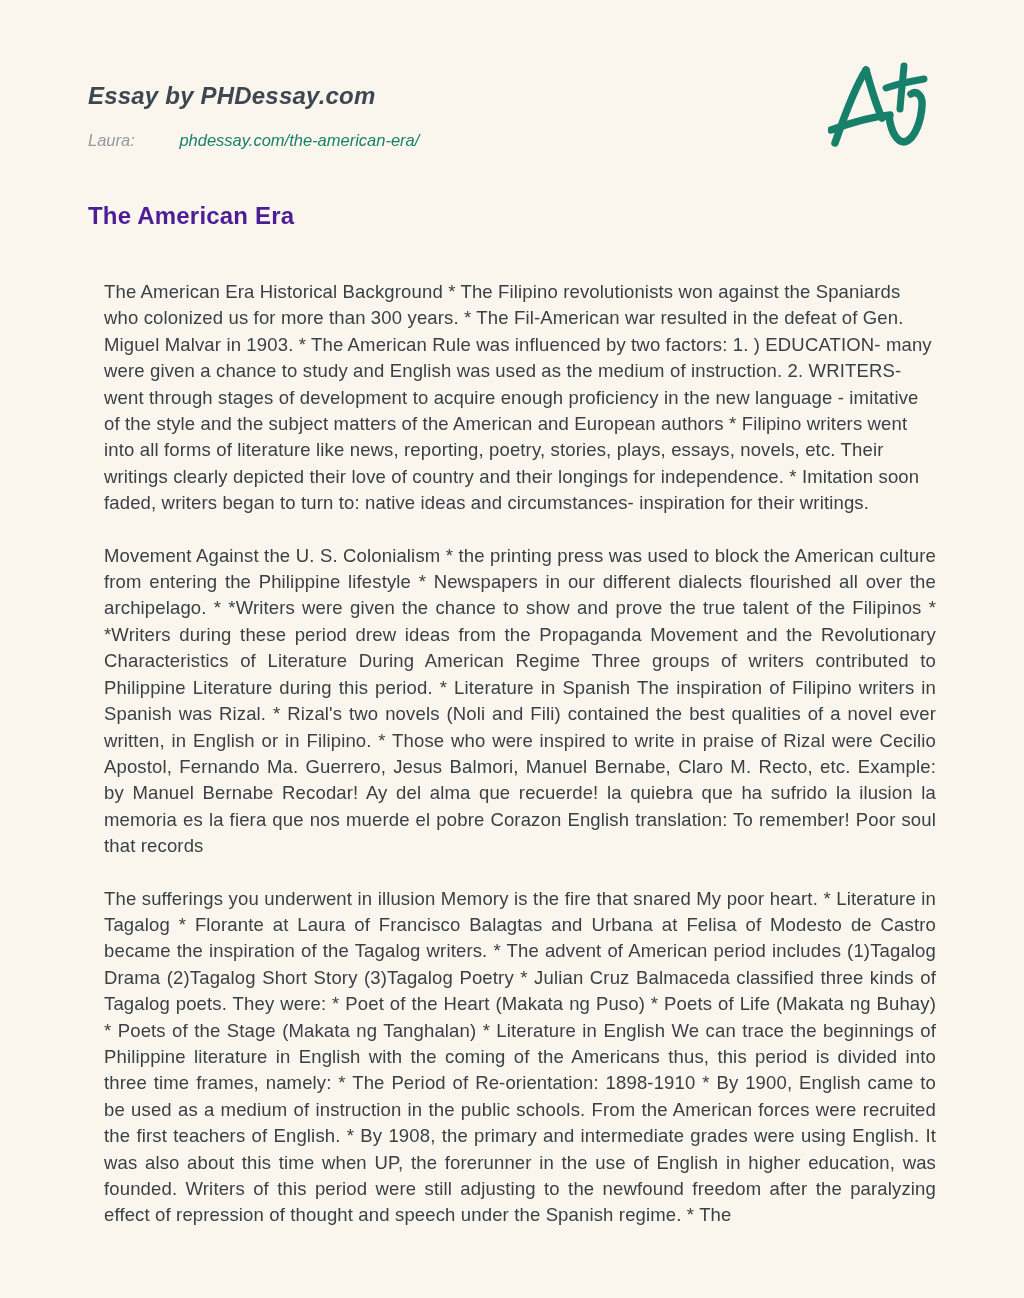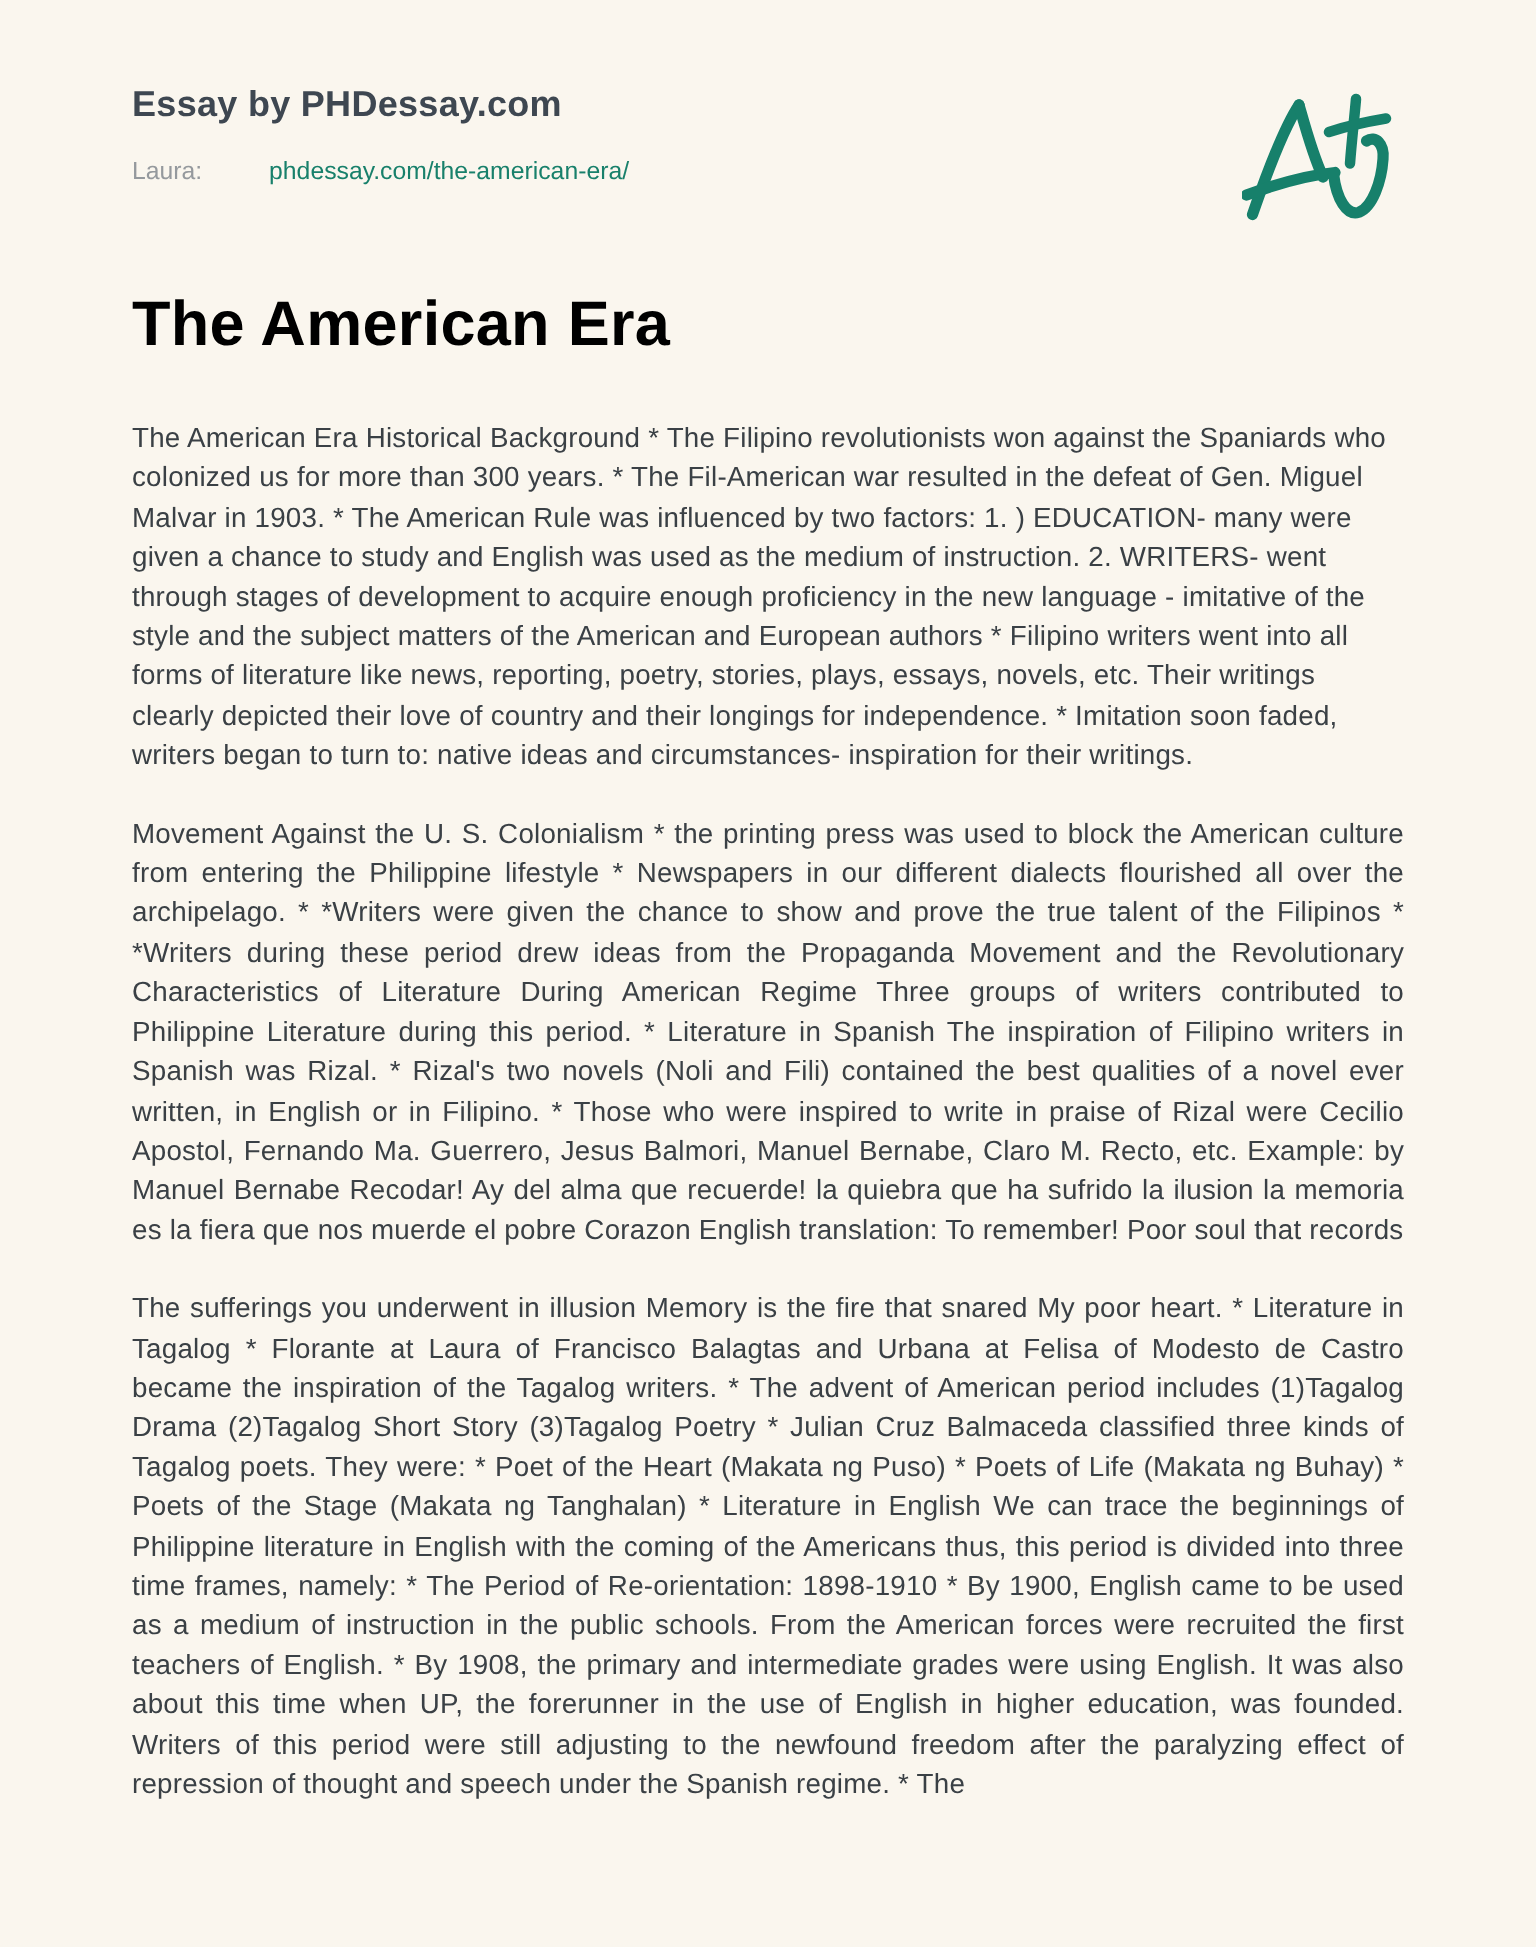"Essay by PHDessay.com" .header { align-items: flex-start -> flex-end; font-style: none -> italic }
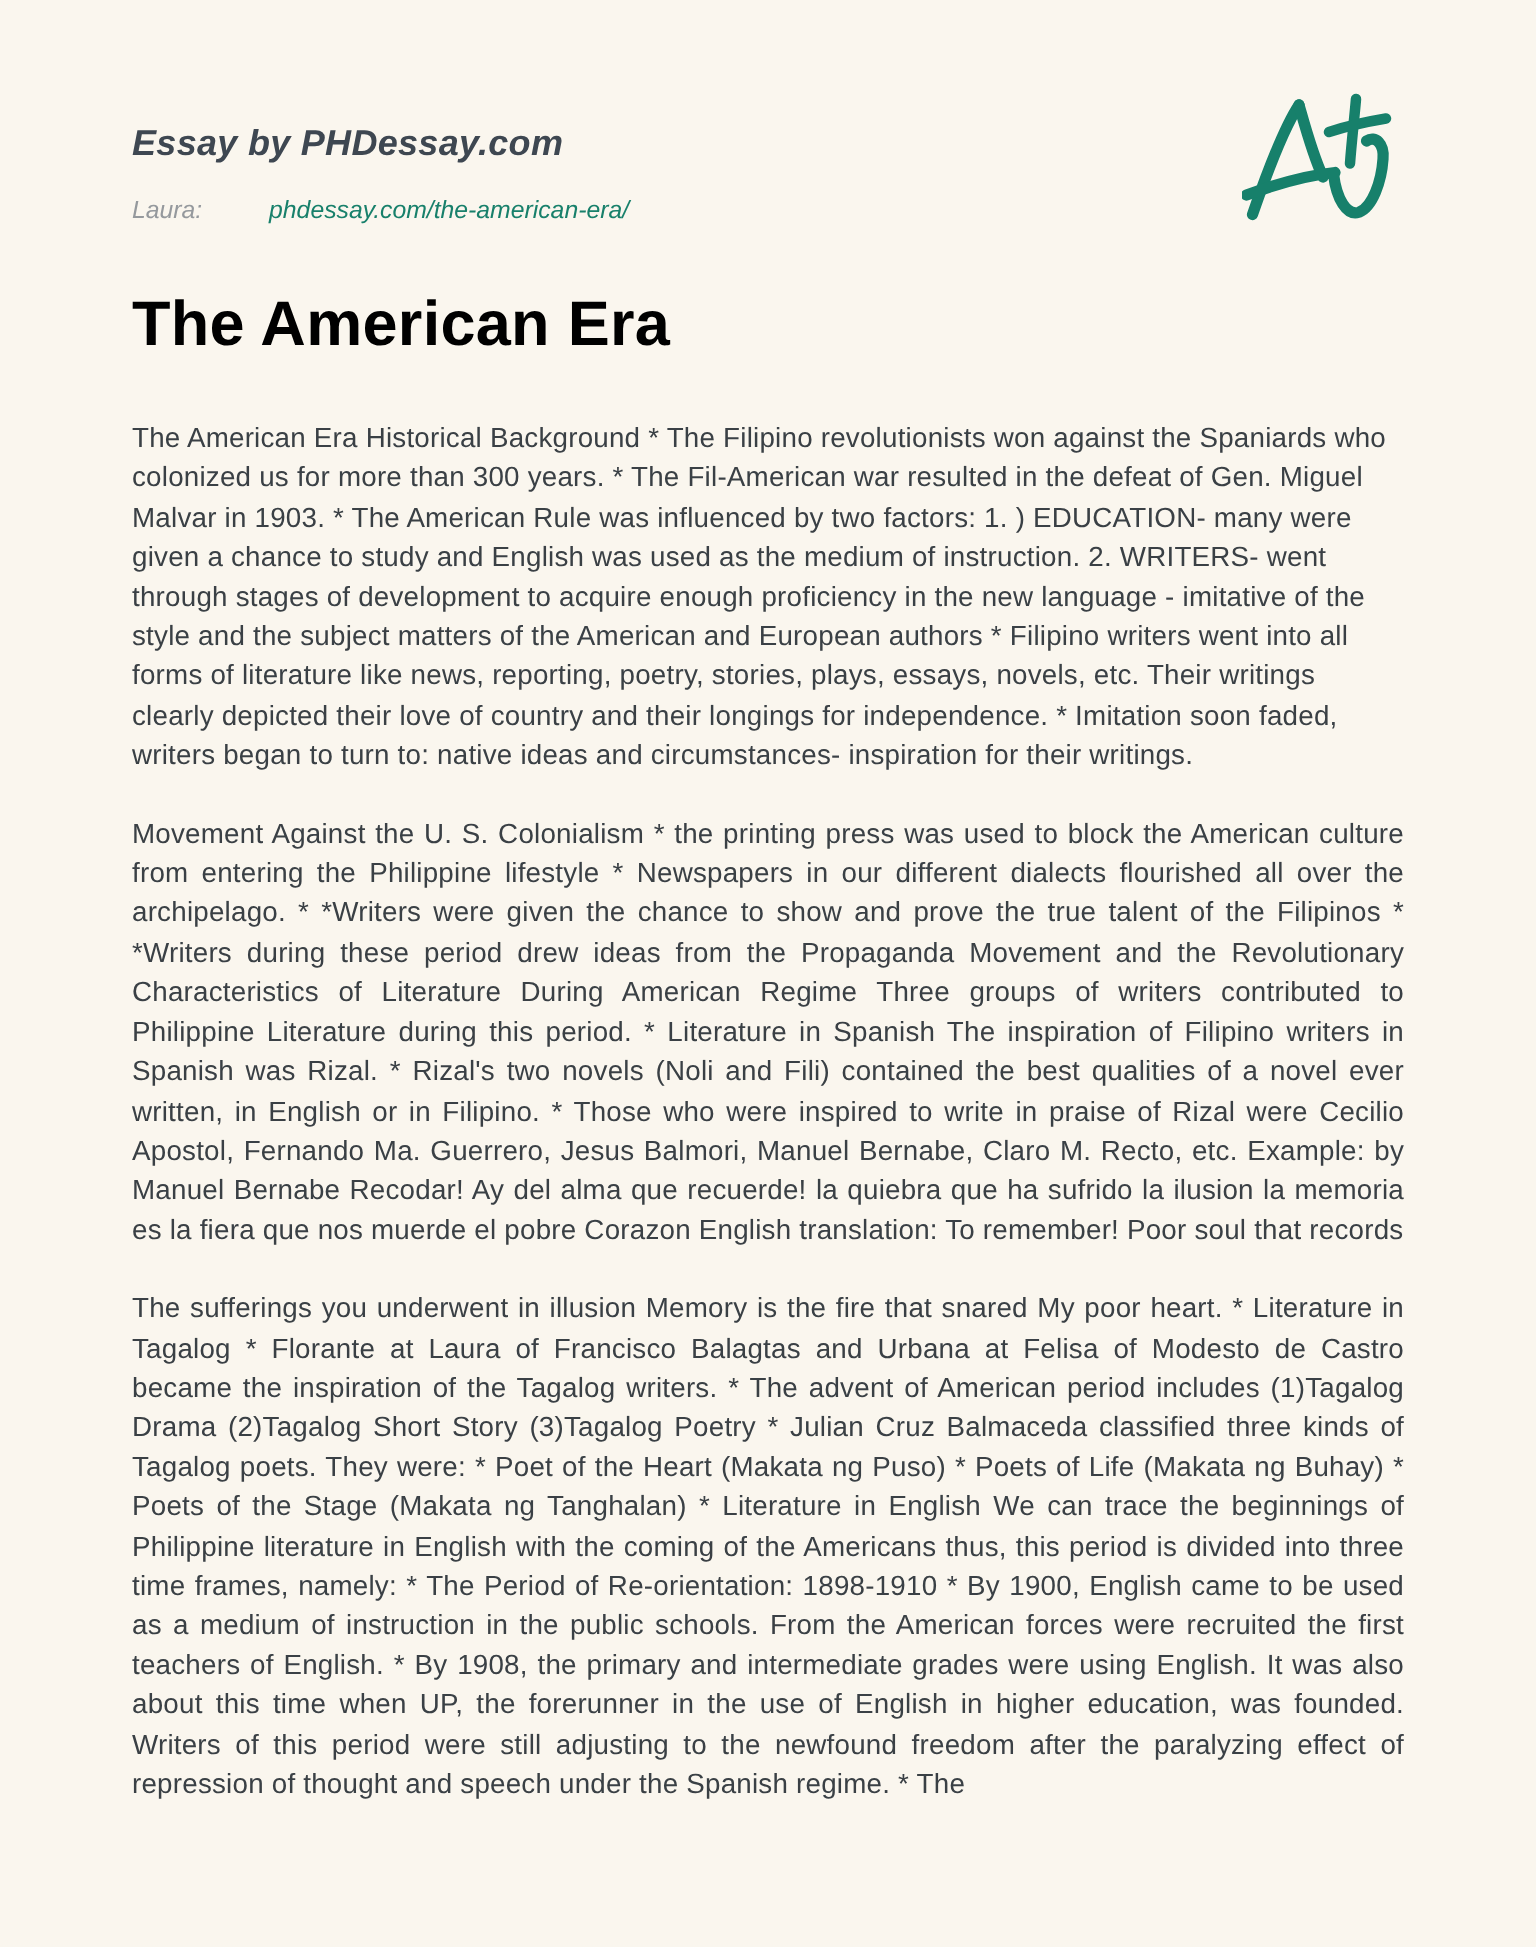"The American Era" .essay-title { color: #000000 -> #4c1d95; font-size: 42px -> 24px }
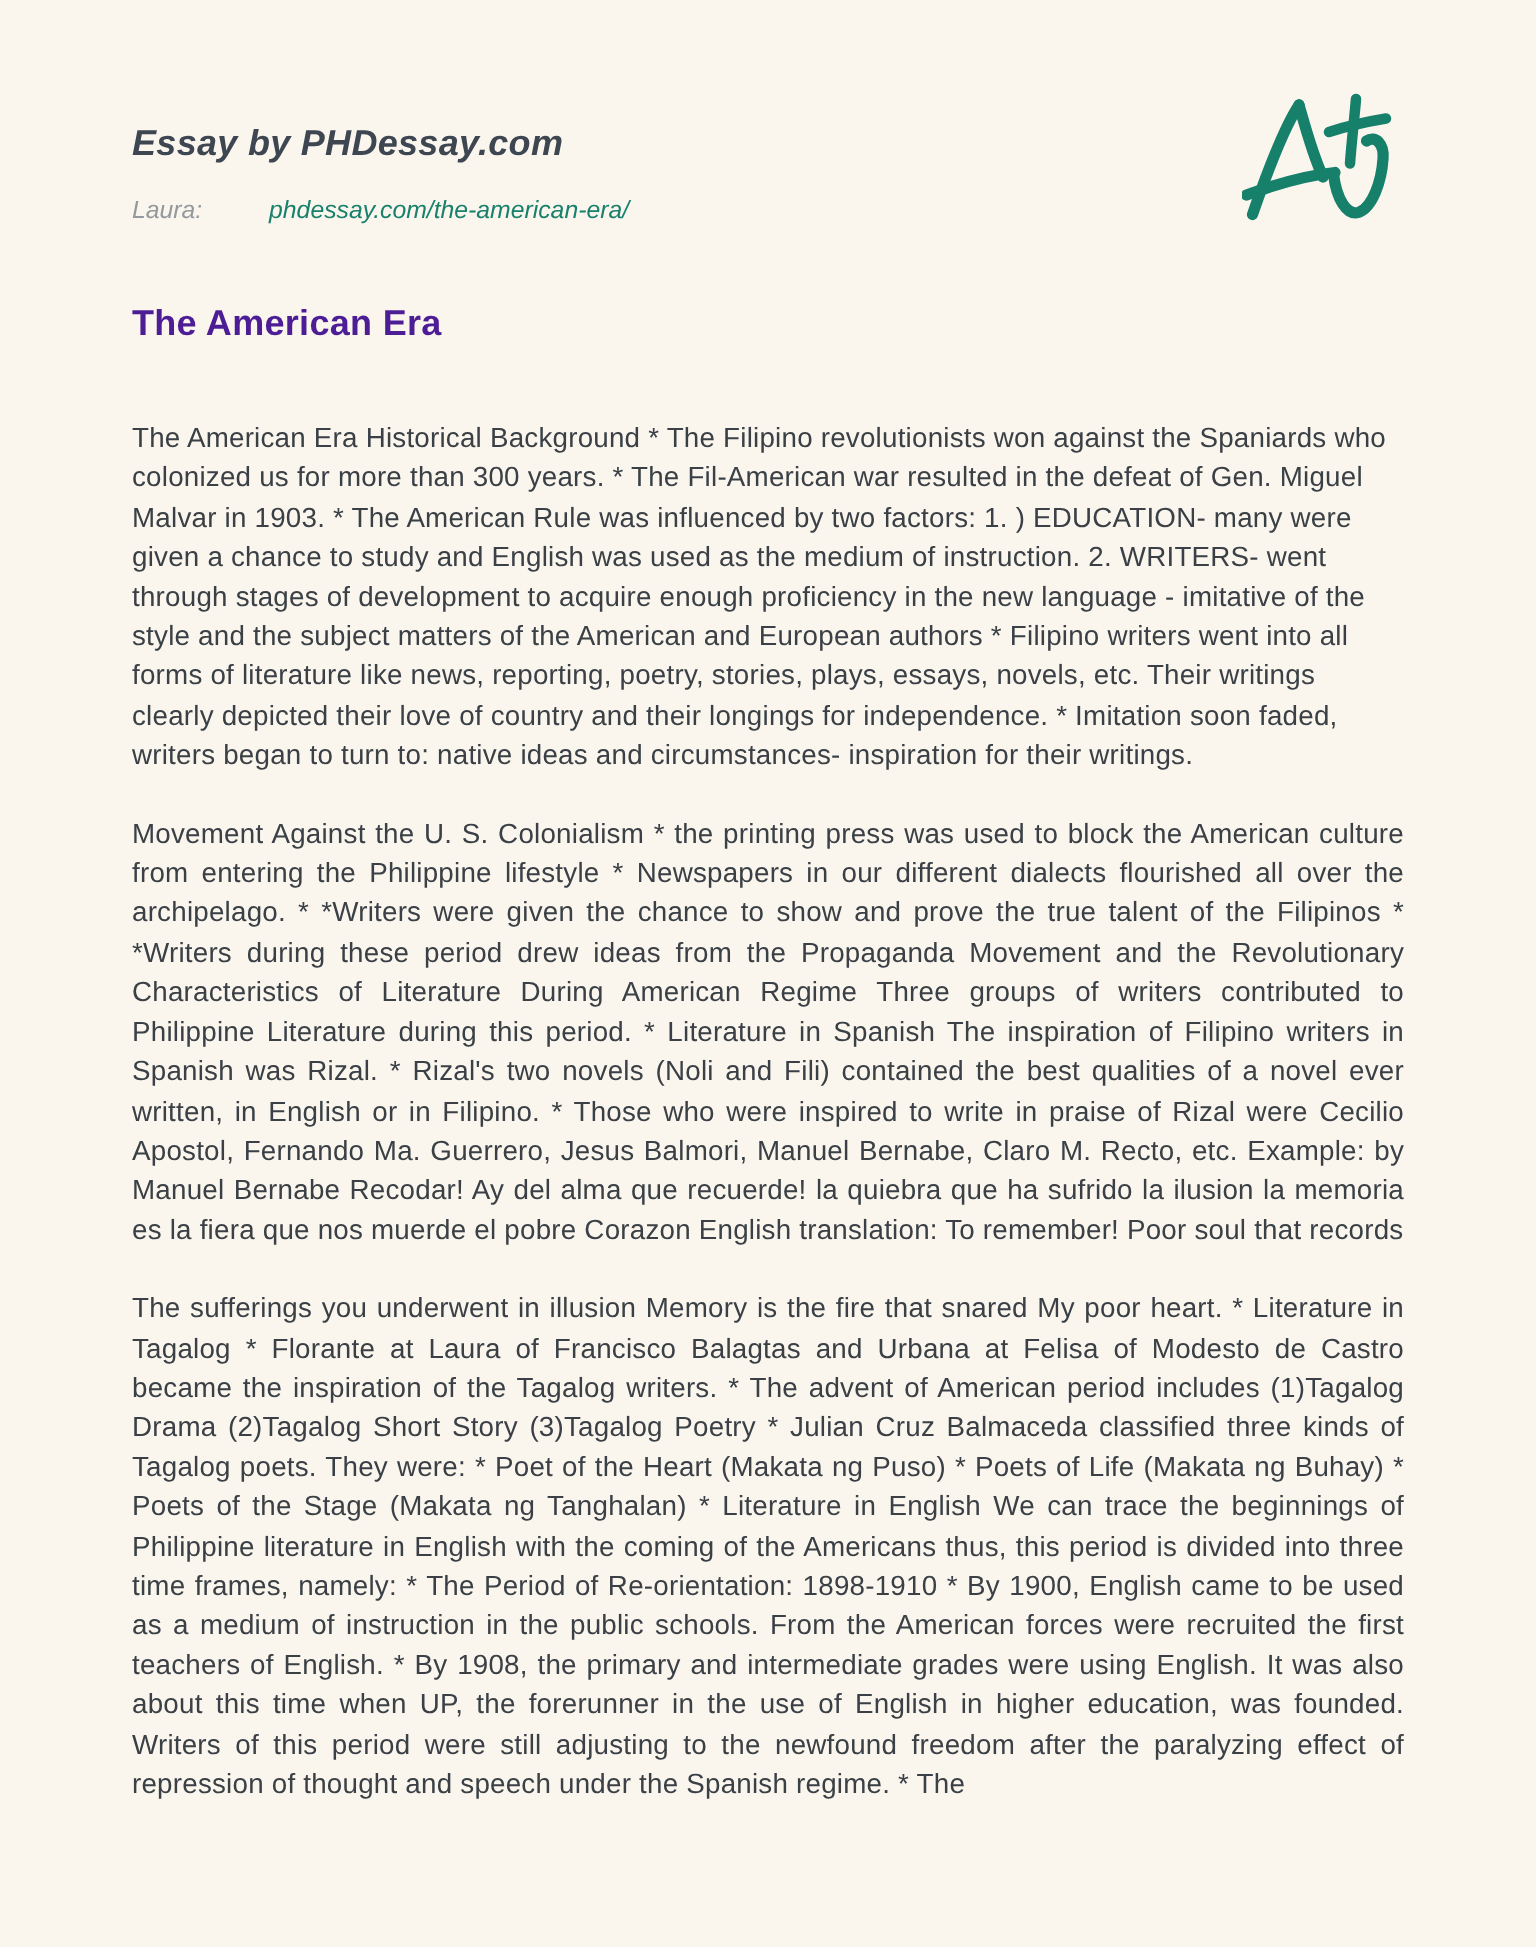"The American Era Historical Background" .essay-body p { margin: 0 0 26px 0 -> 0 0 26px 16px }
